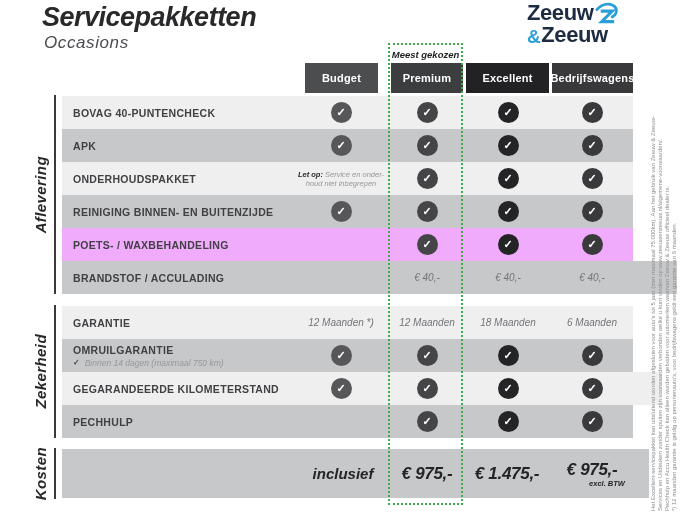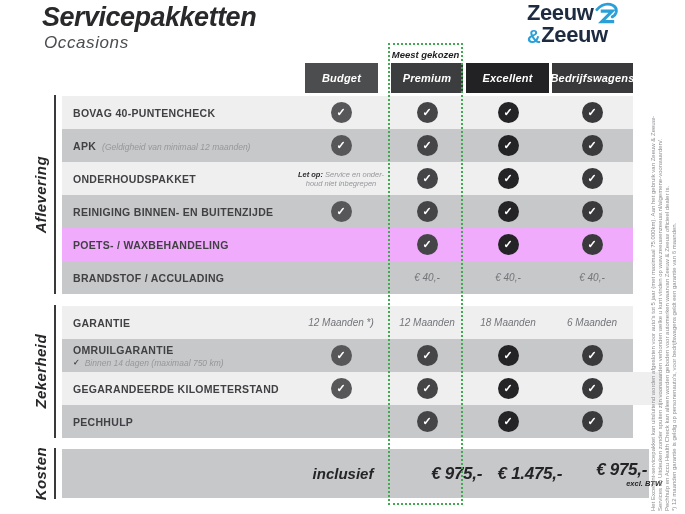"Budget" .col-head { font-style: italic -> none }
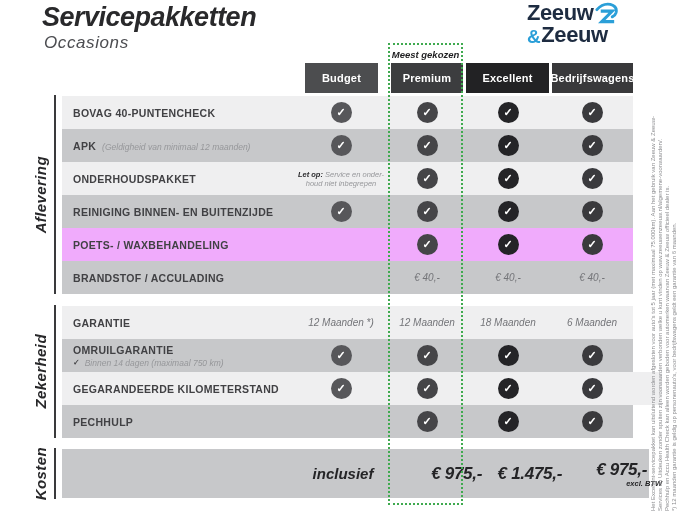"(Geldigheid van minimaal 12 maanden)" span.lab-inline { html: <span>(Geldigheid van minimaal 12 maanden)</span> -> none }
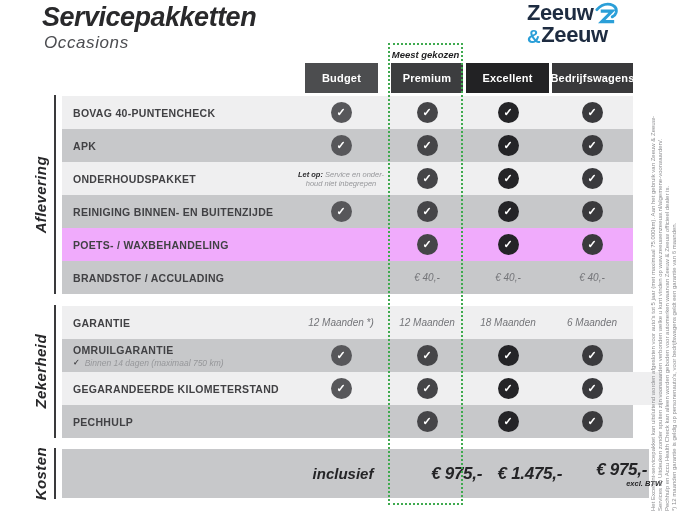"BRANDSTOF / ACCULADING" div.row { padding-left: none -> 44px }
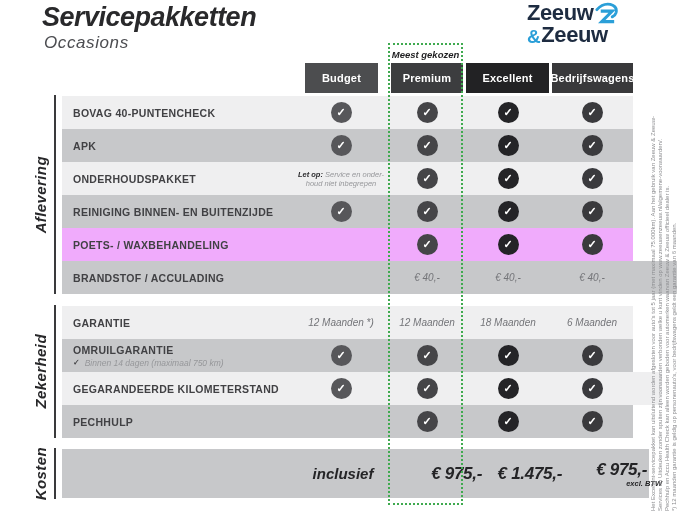"€ 975,-" .k-price { align-items: flex-end -> center }
